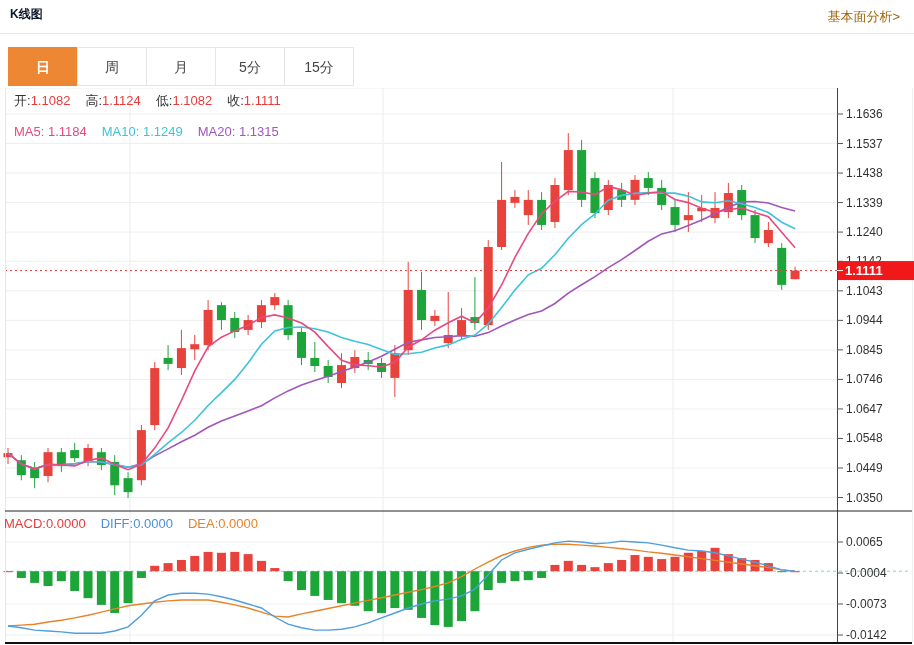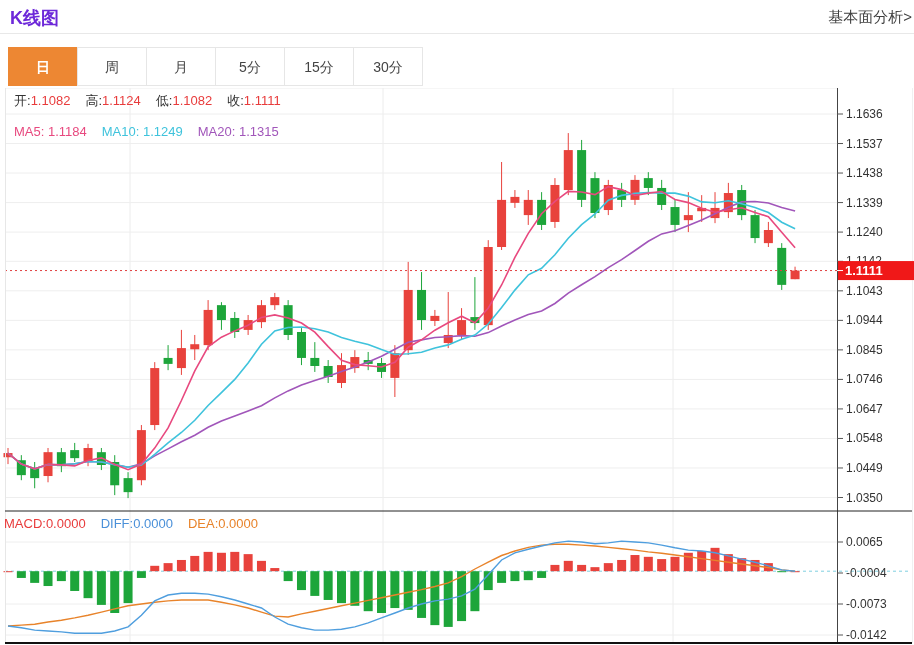"K线图" .title { color: #6d28d9 -> #0f172a; font-size: 18px -> 12px }
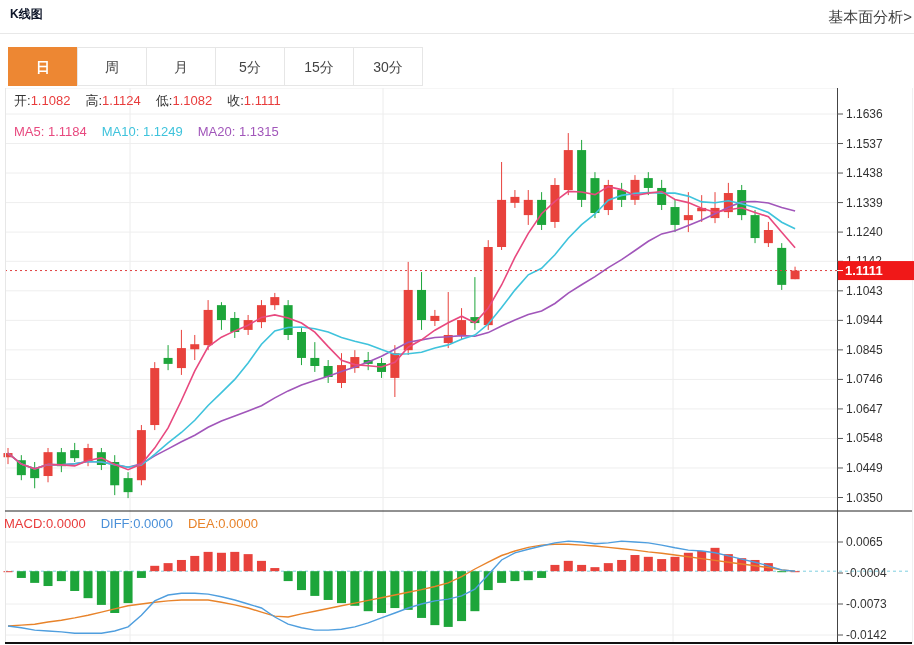"基本面分析>" .analysis { color: #404040 -> #a16207; font-size: 15px -> 13px; right: 2px -> 14px }
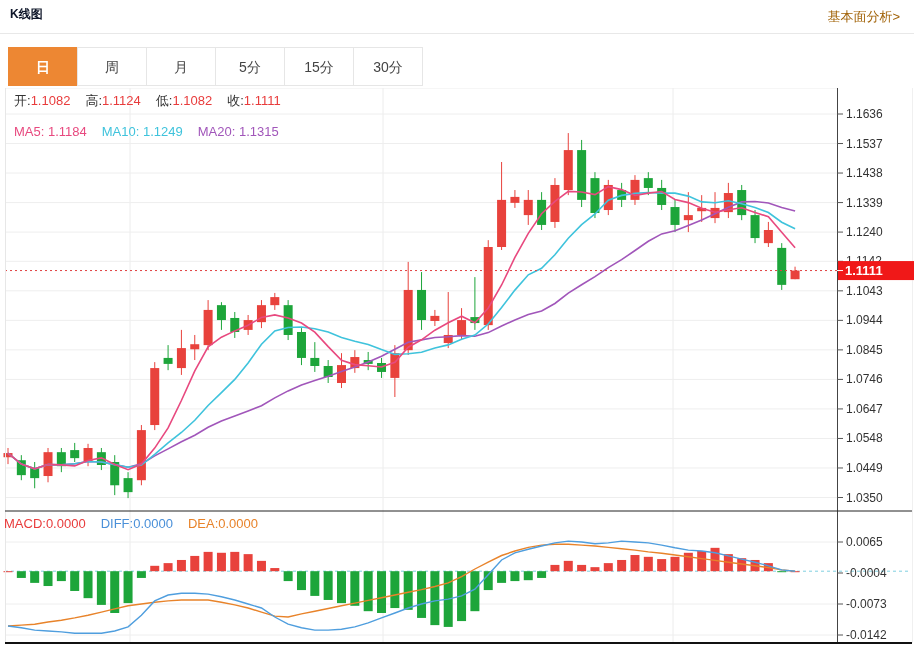"30分" div.tab { html: <div>30分</div> -> none }
